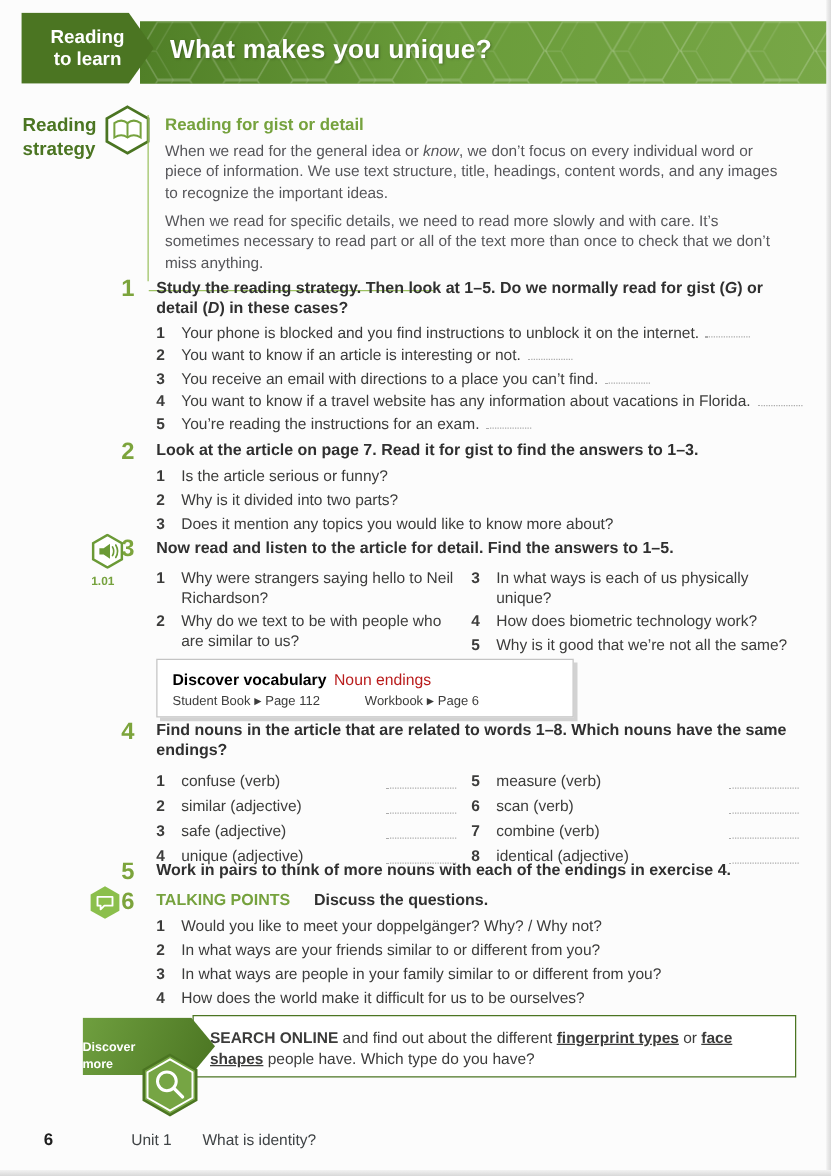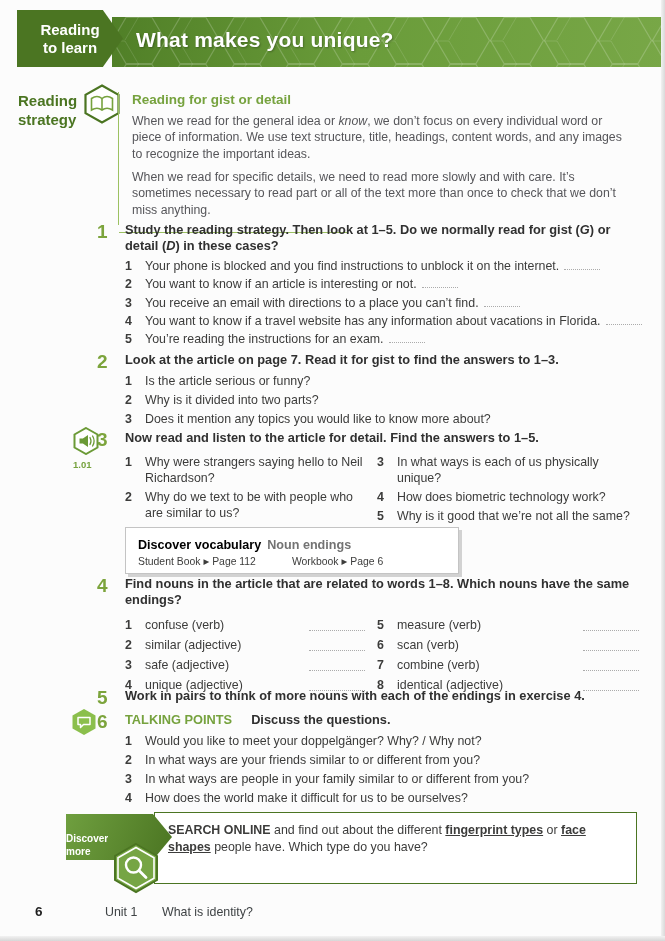"Noun endings" .vocab-sub { color: #737373 -> #b91c1c; font-weight: 700 -> 400 }
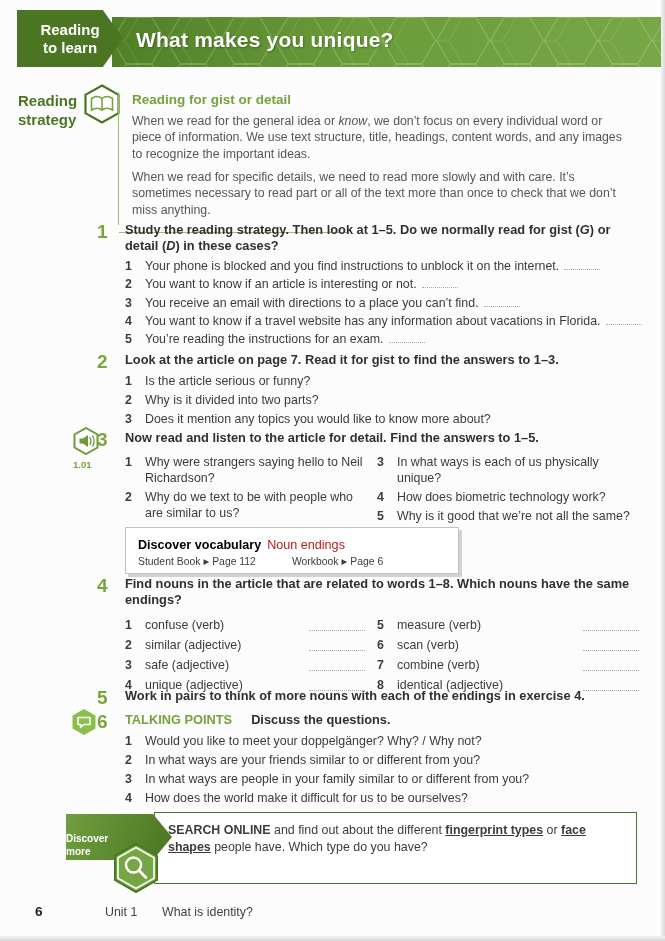"SEARCH ONLINE and find out" .search-box { padding: 9px 13px 26px -> 9px 13px 4px }
